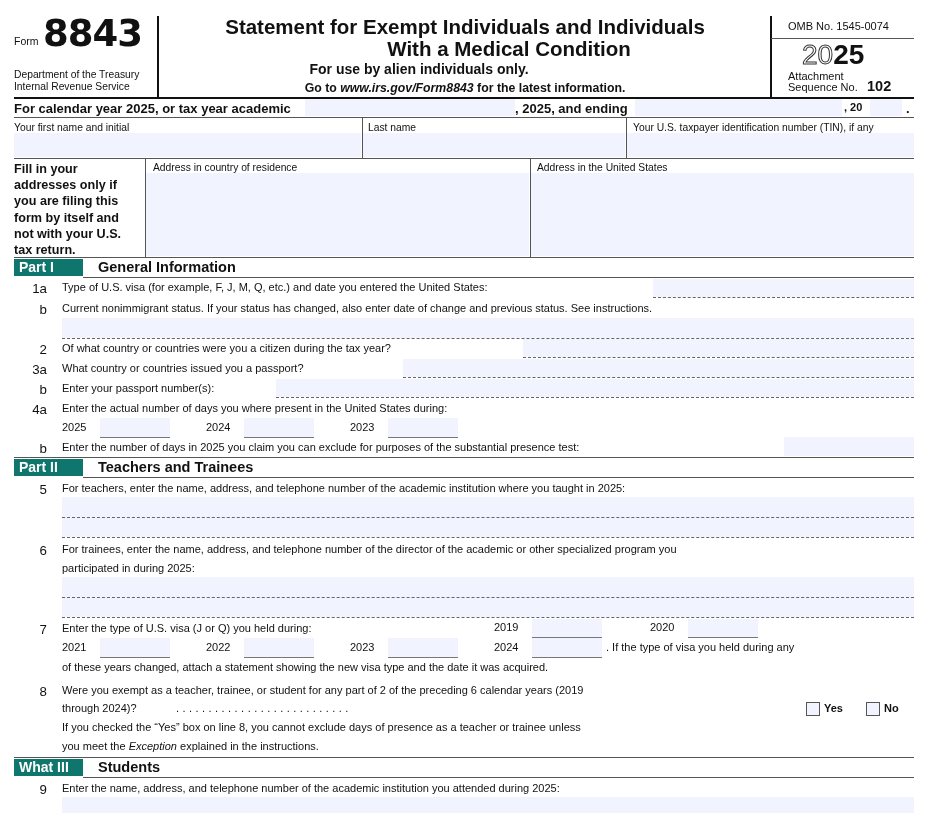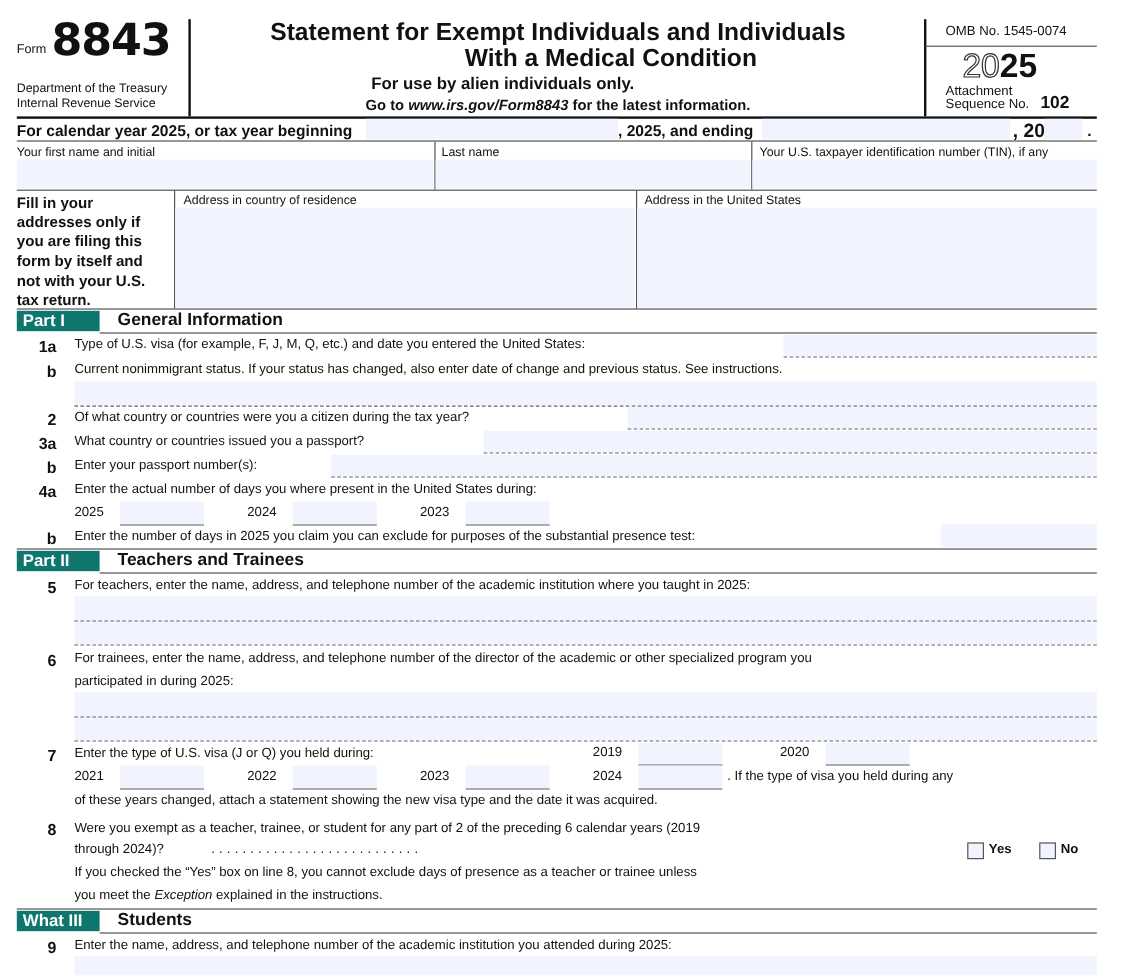"For calendar year 2025, or" span.abs { text: beginning -> academic }
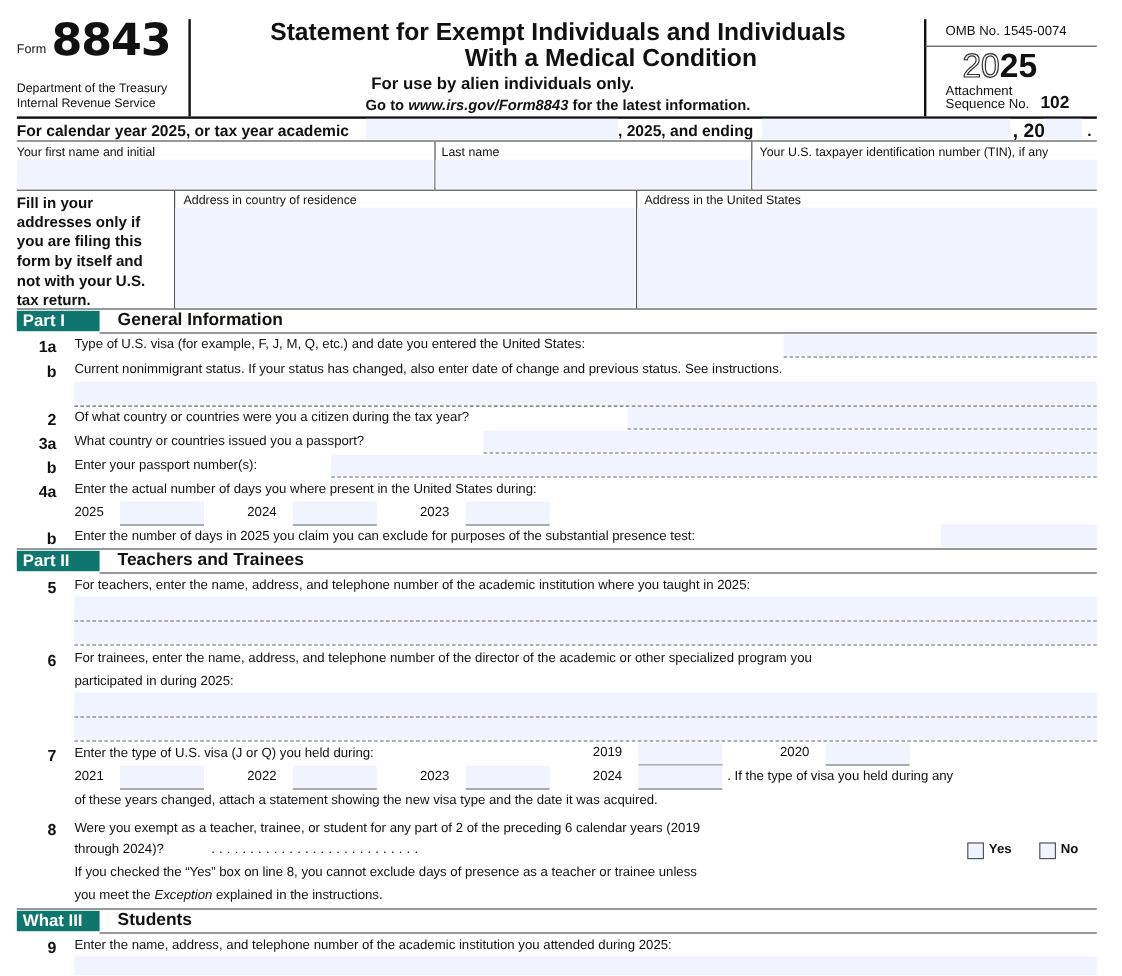", 20" span.abs { font-size: 16px -> 11px }
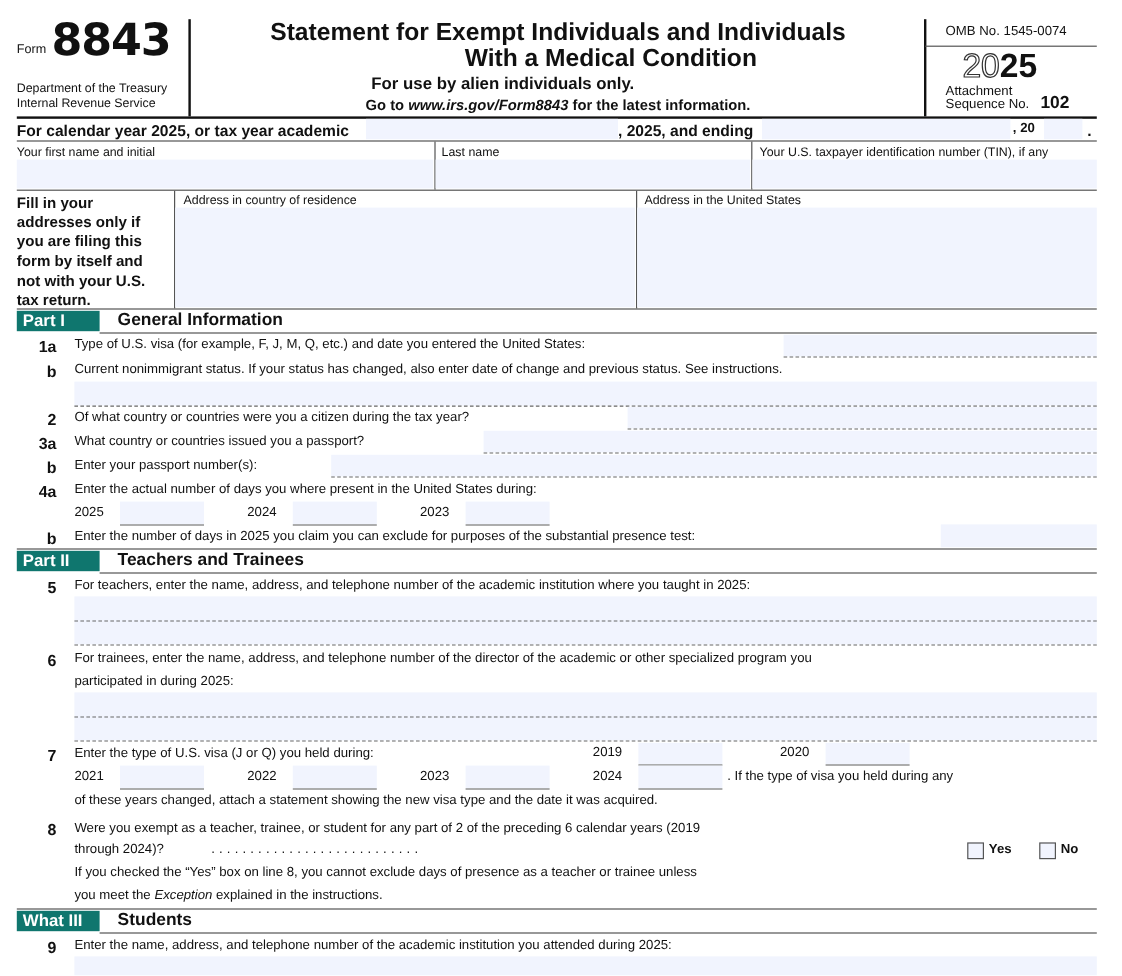"1a" .ln { font-weight: bold -> normal }
